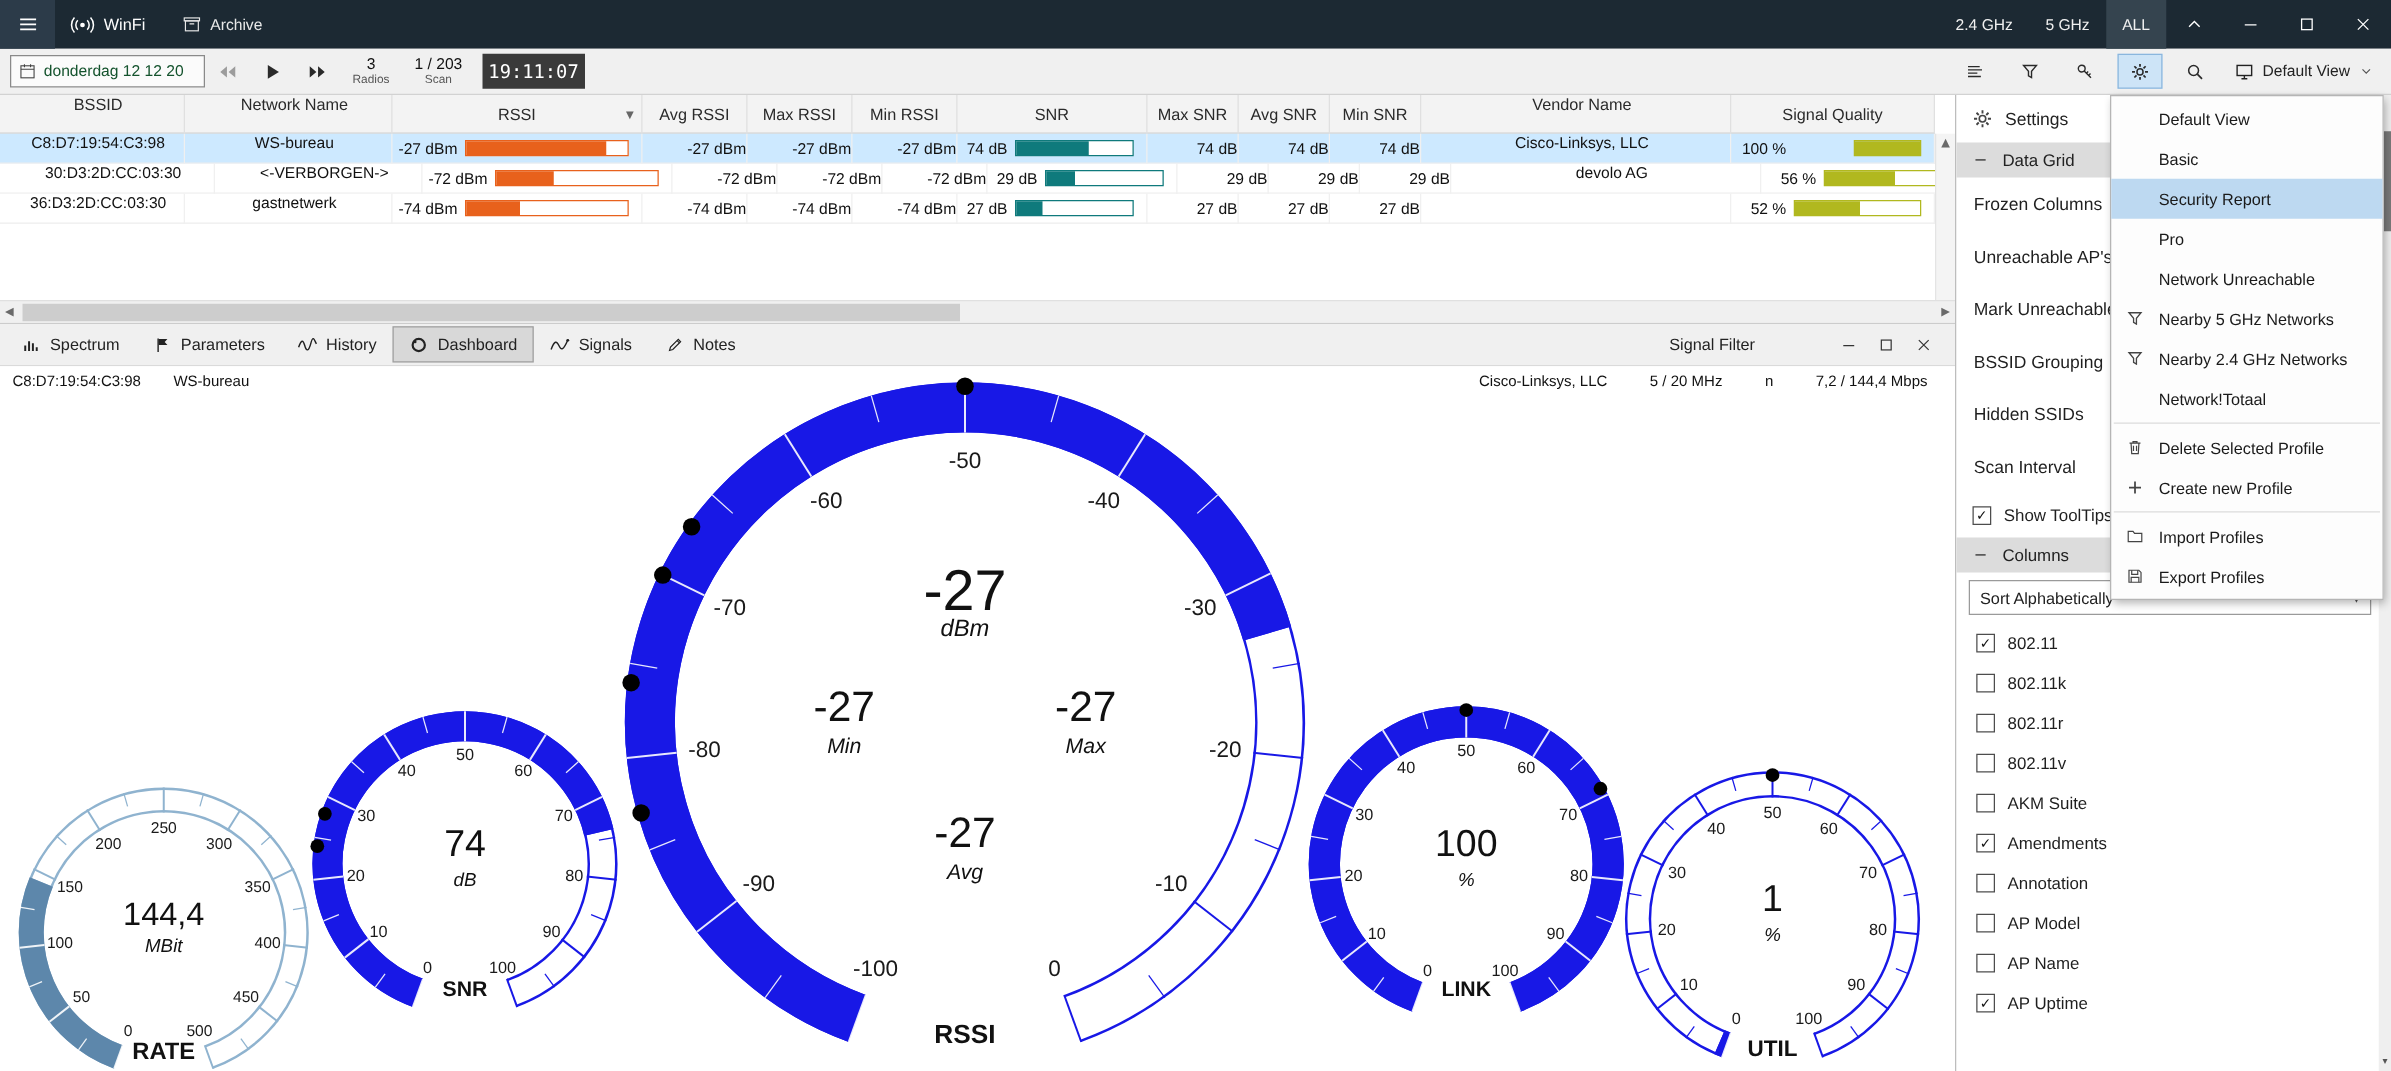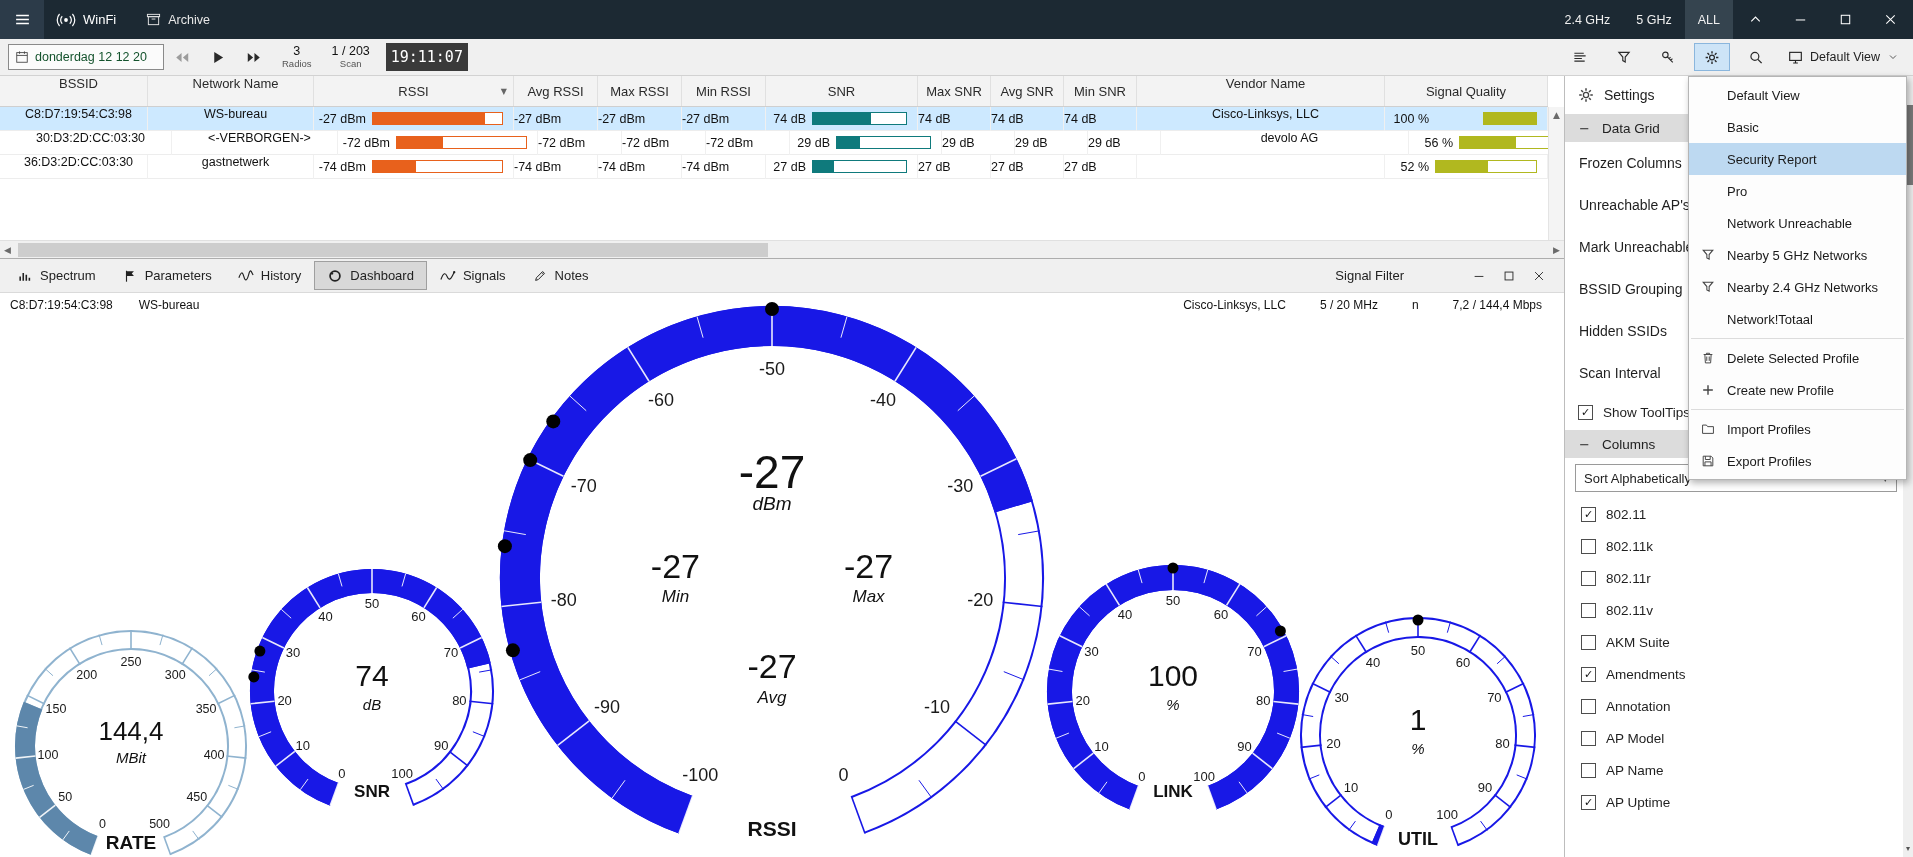"-27 dBm" .gcell { justify-content: flex-start -> flex-end }
